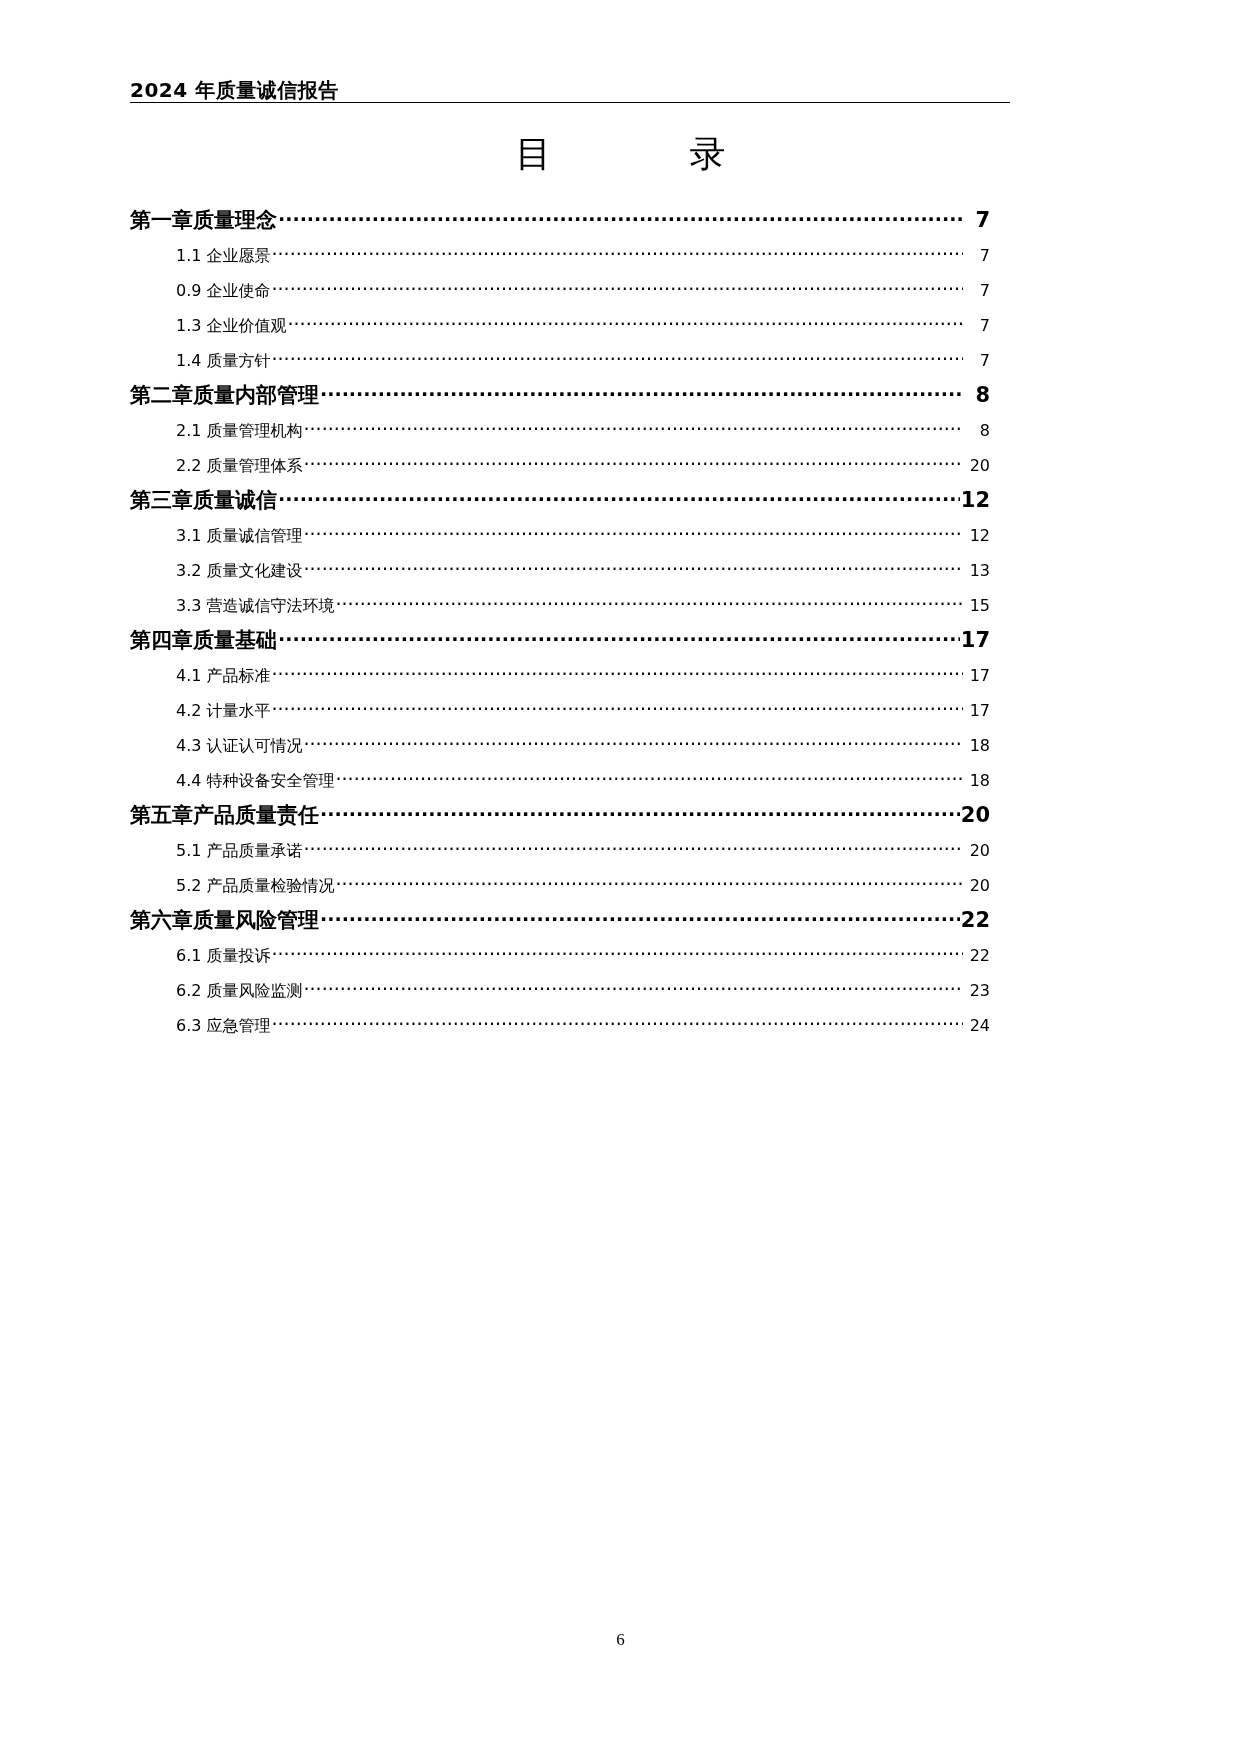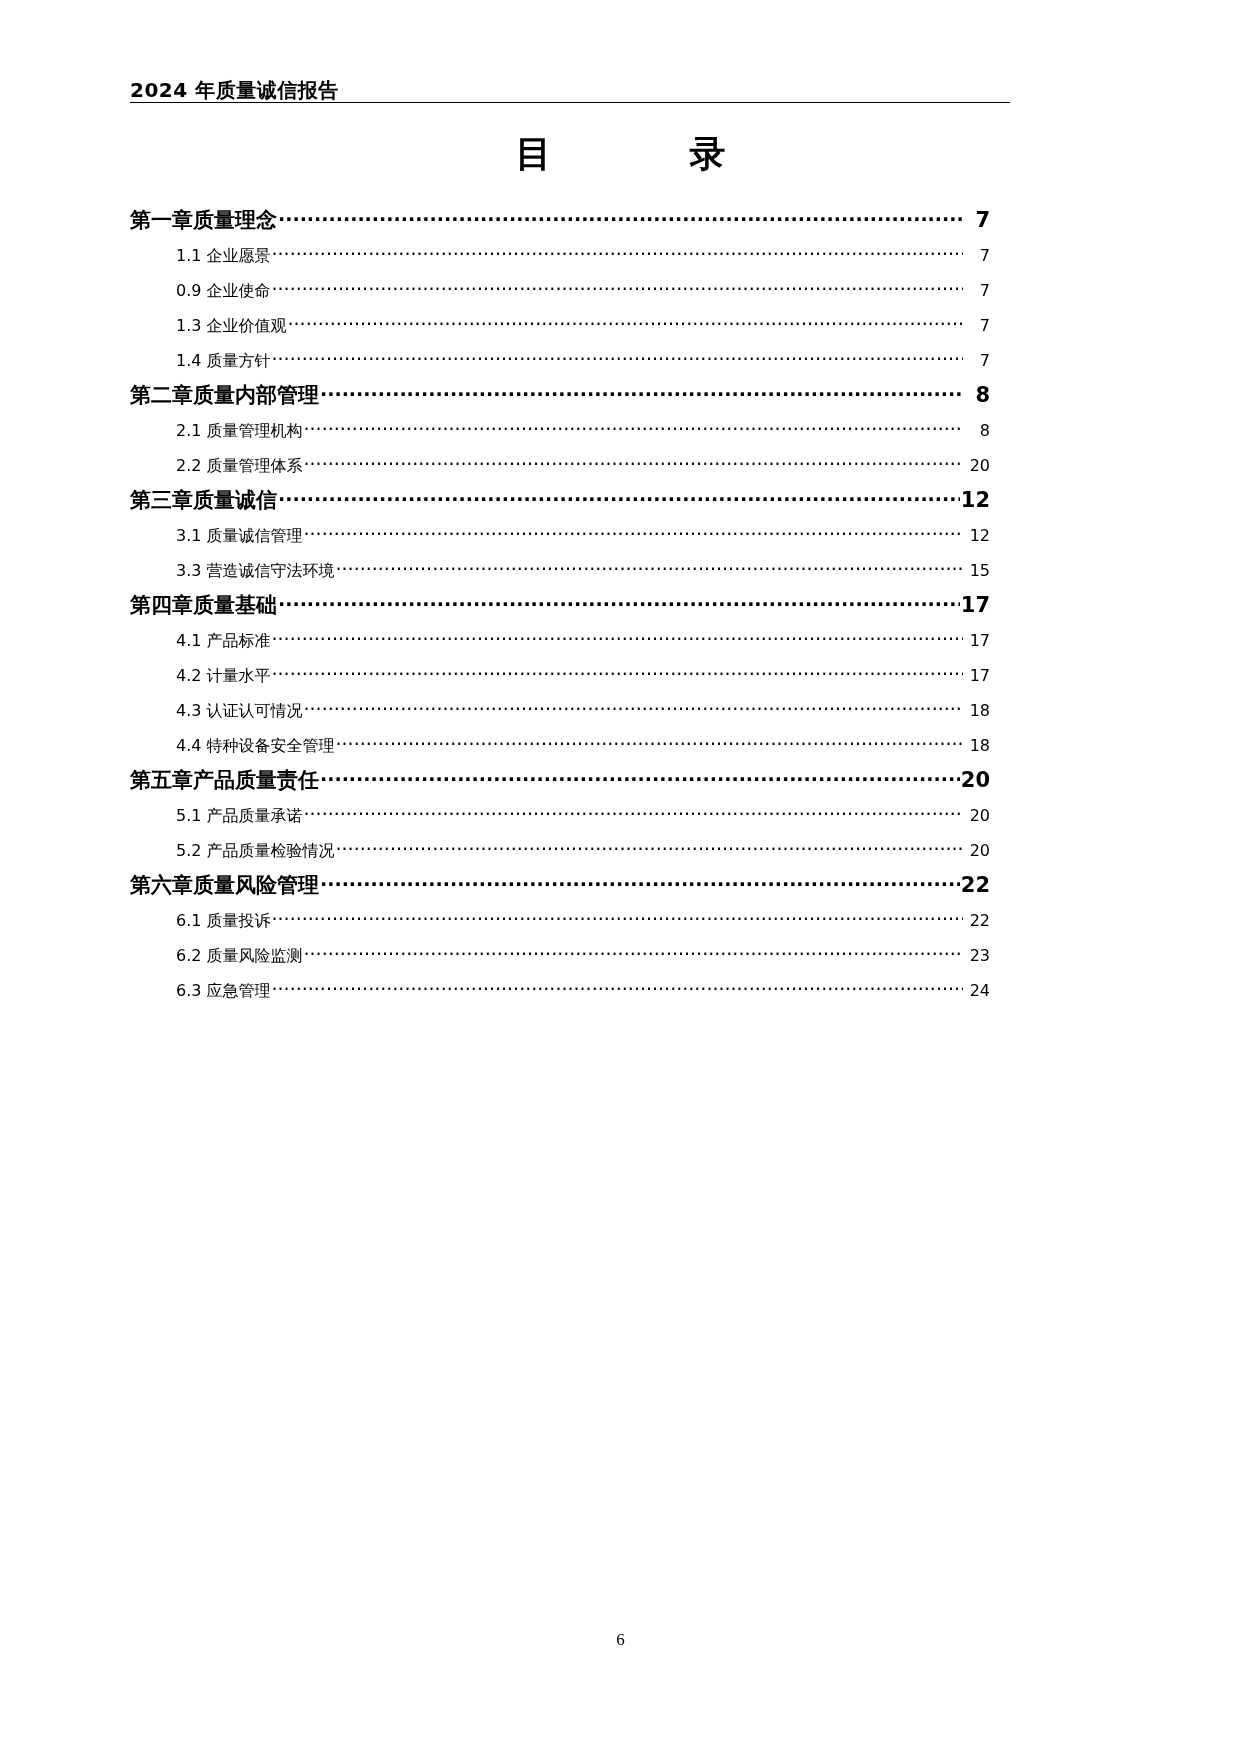"目 录" .doc-title { font-weight: bold -> normal }
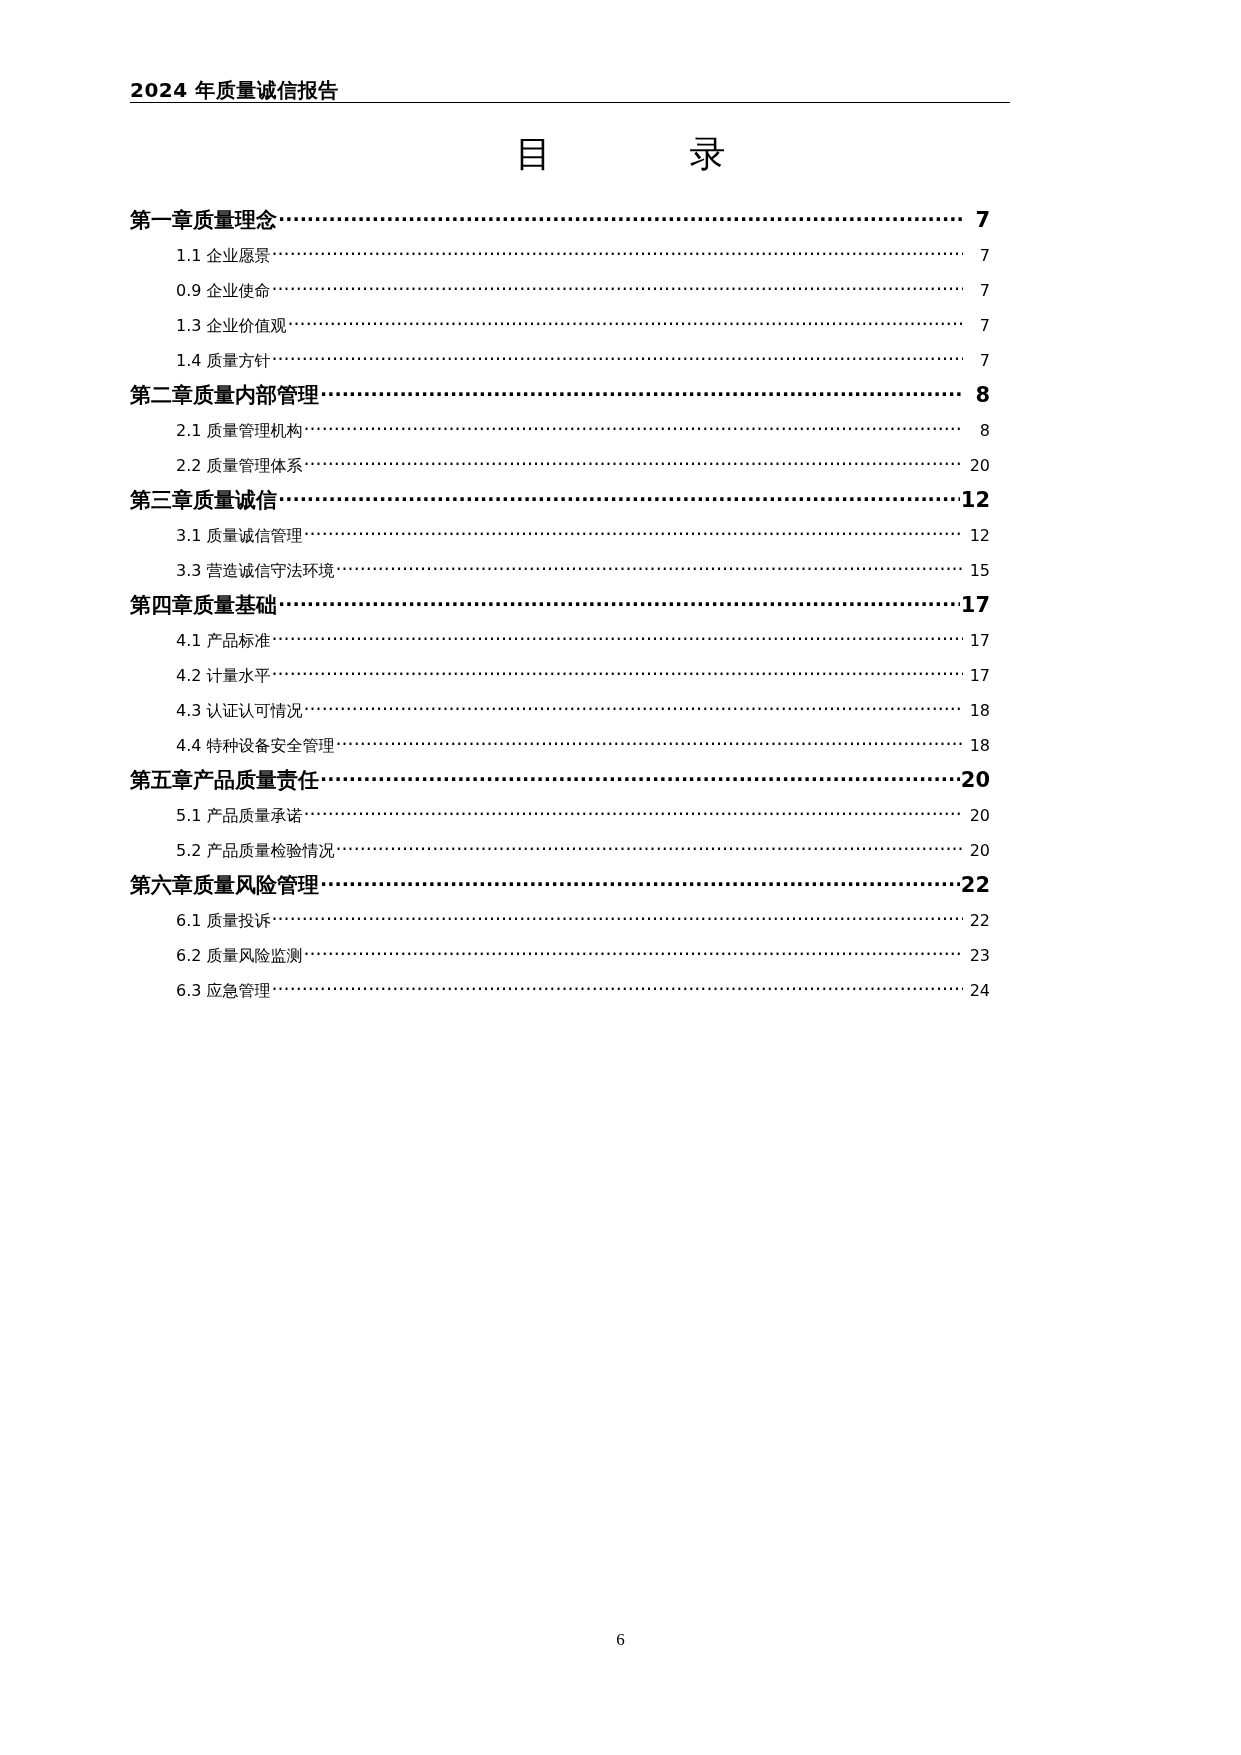"3.2 质量文化建设" div.toc-row { html: none -> <div> <span>3.2 质量文化建设</span> <span></span> <span>13</span> </div> }
